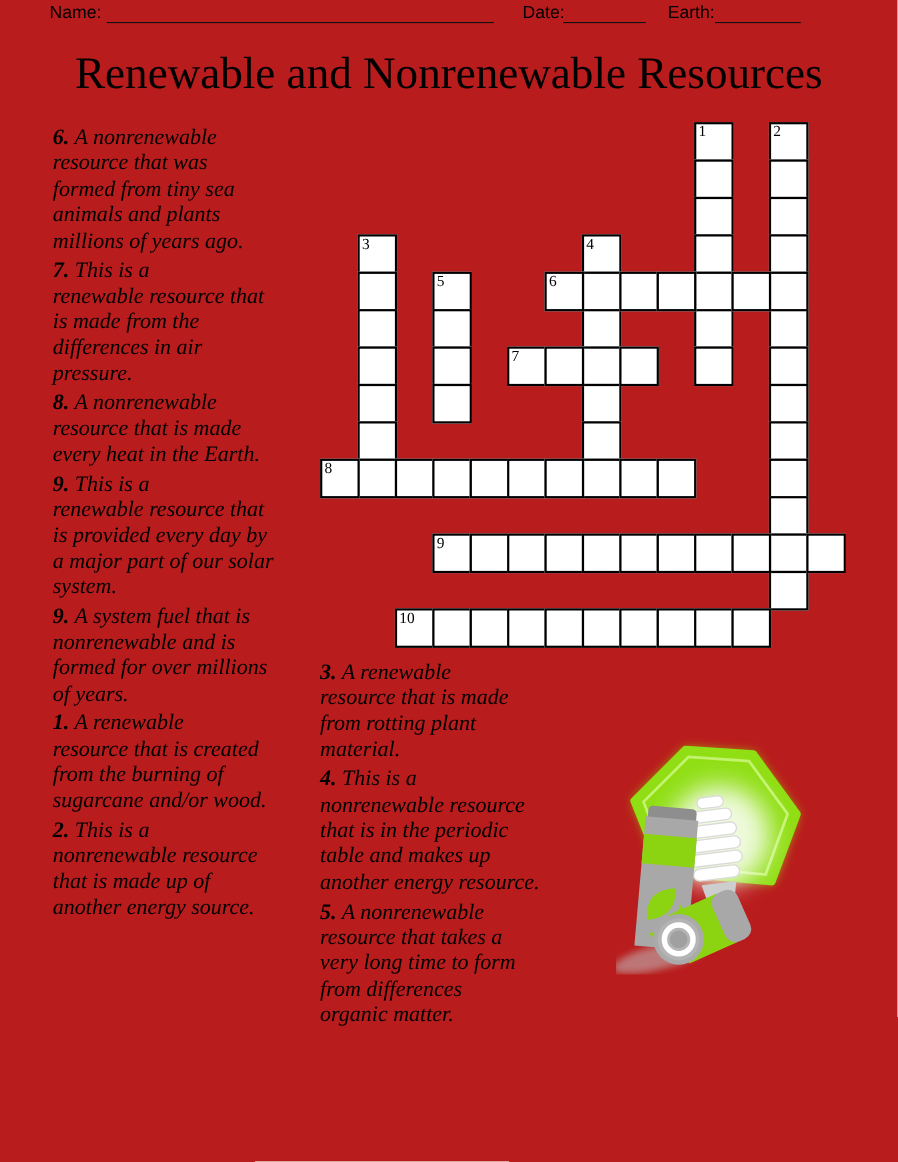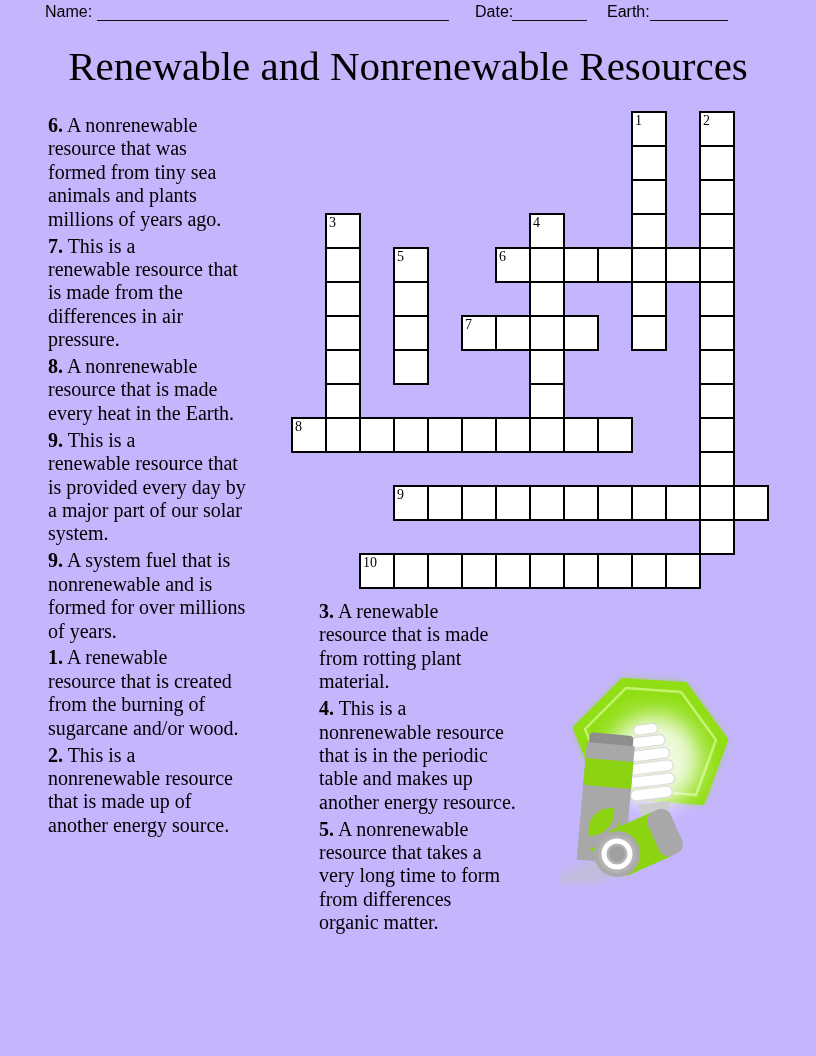"Name:" #page { background: #c4b5fd -> #b91c1c }
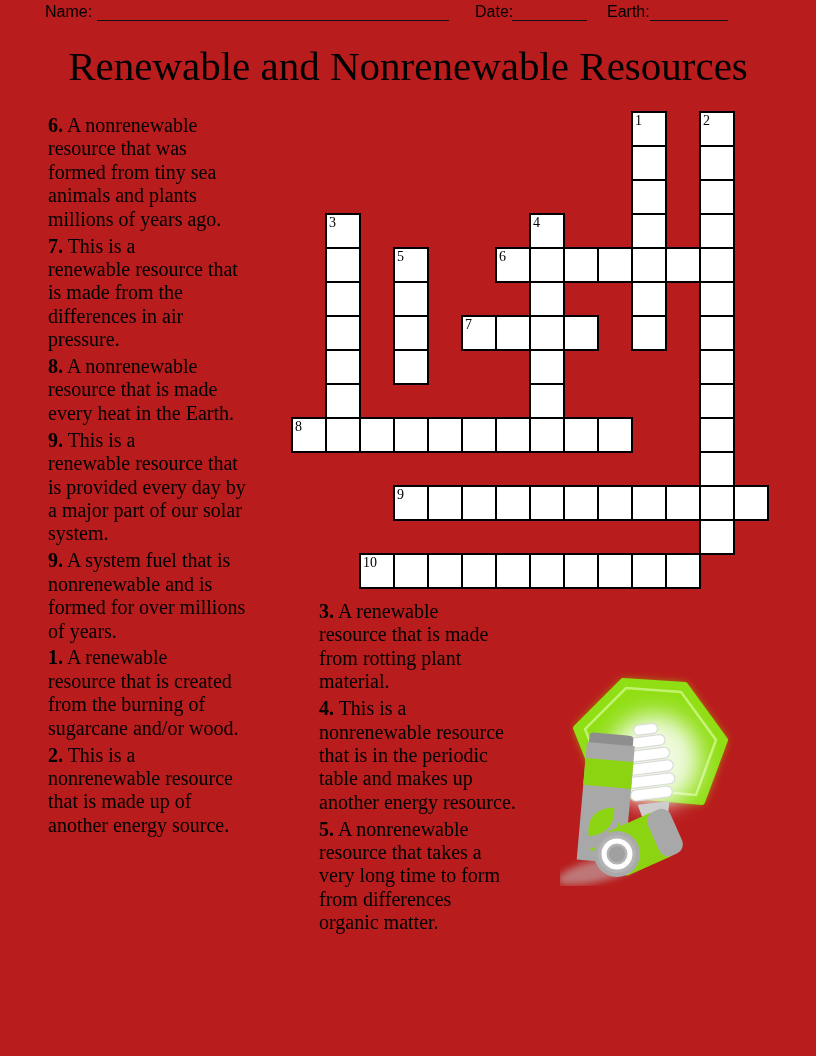"6. A nonrenewable" .clue { font-style: none -> italic }
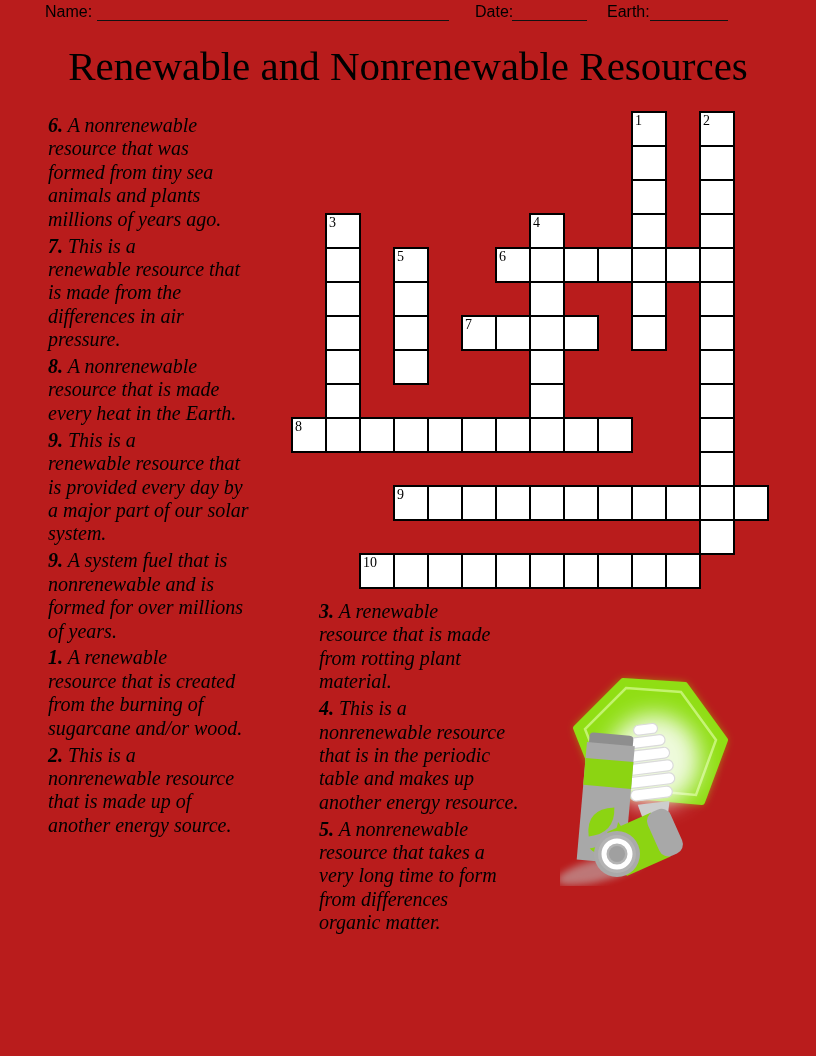"3. A renewable" div.clue-col { margin-left: 28px -> none }
